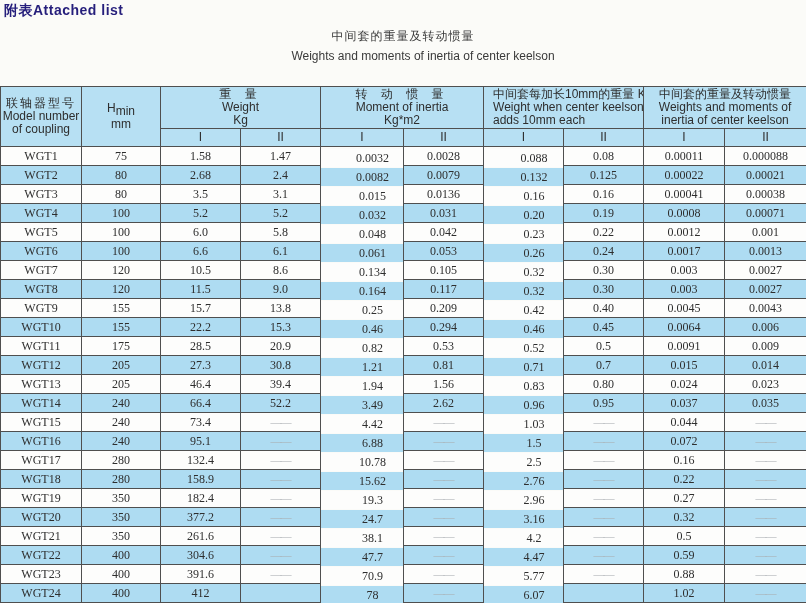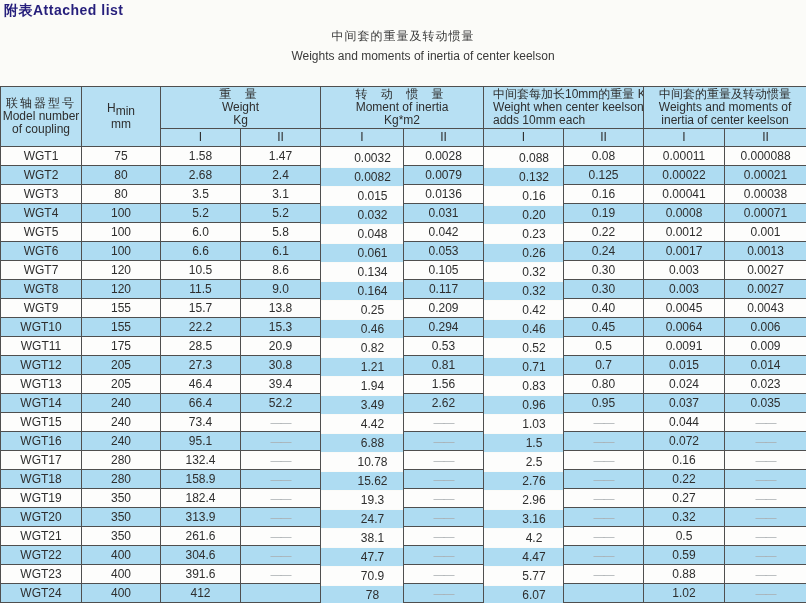"WGT1" .tbl tbody tr { font-family: none -> Liberation Serif, serif }
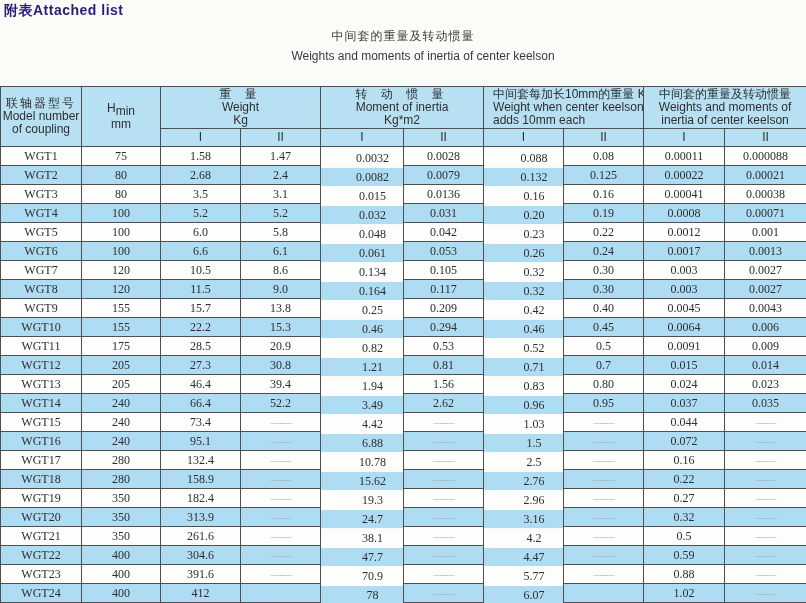"313.9" td { text: 313.9 -> 377.2 }
